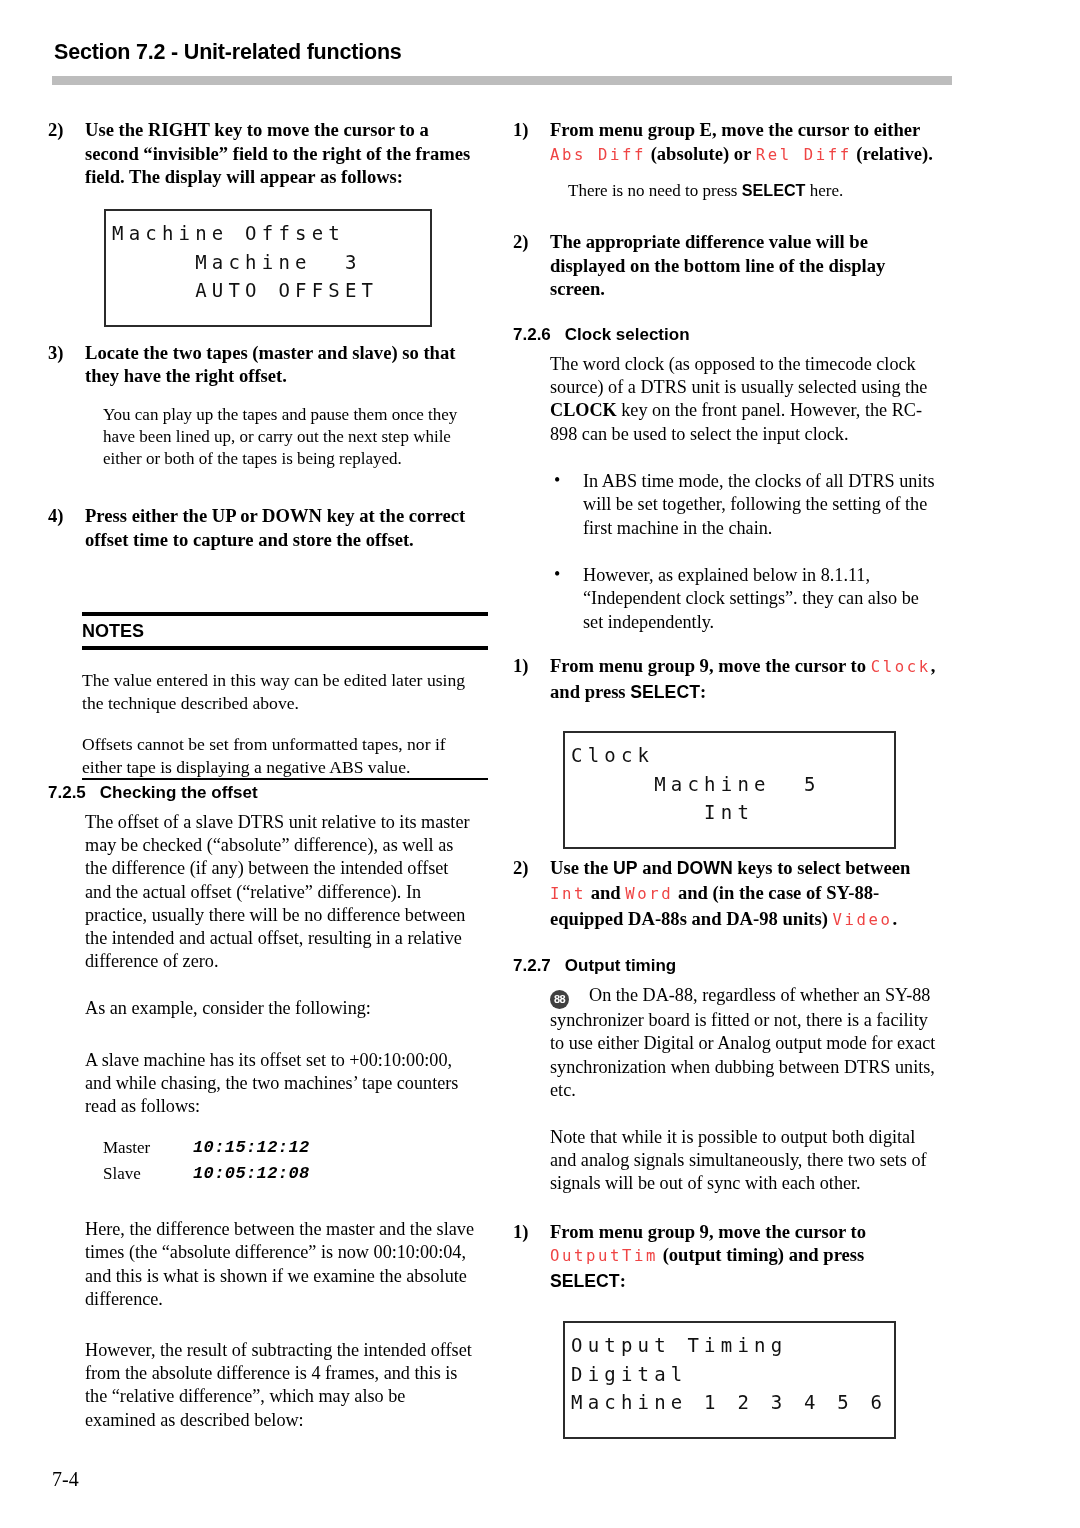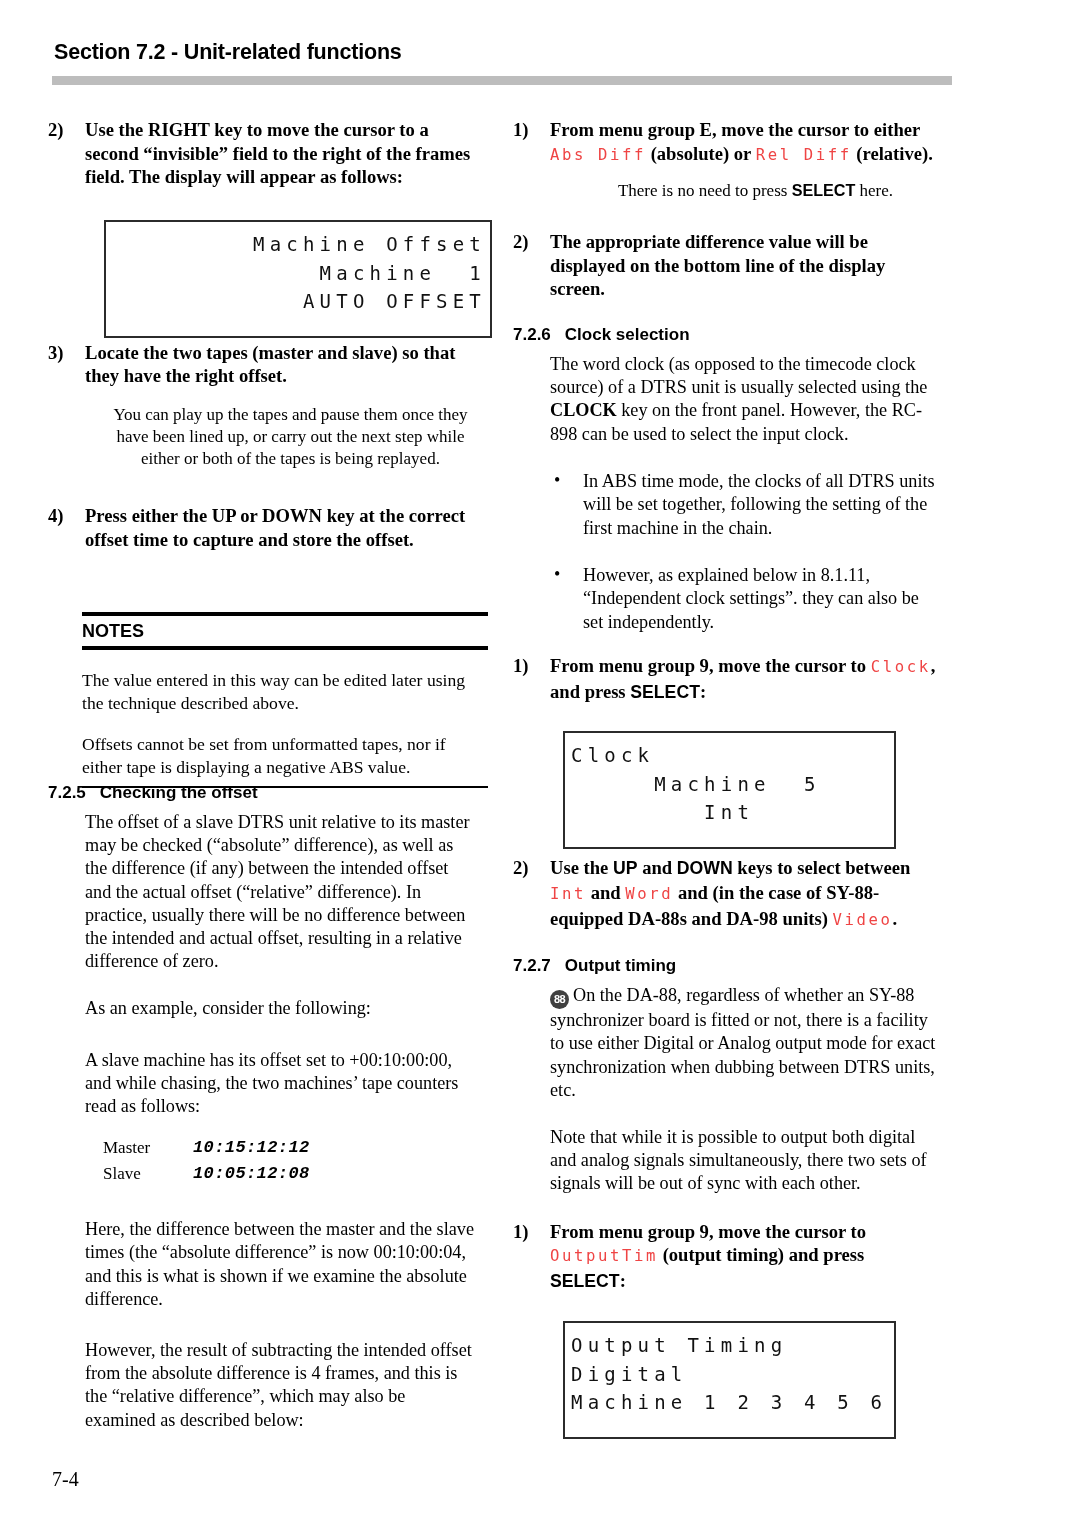"There is no need to" .para-sm { text-align: center -> none }
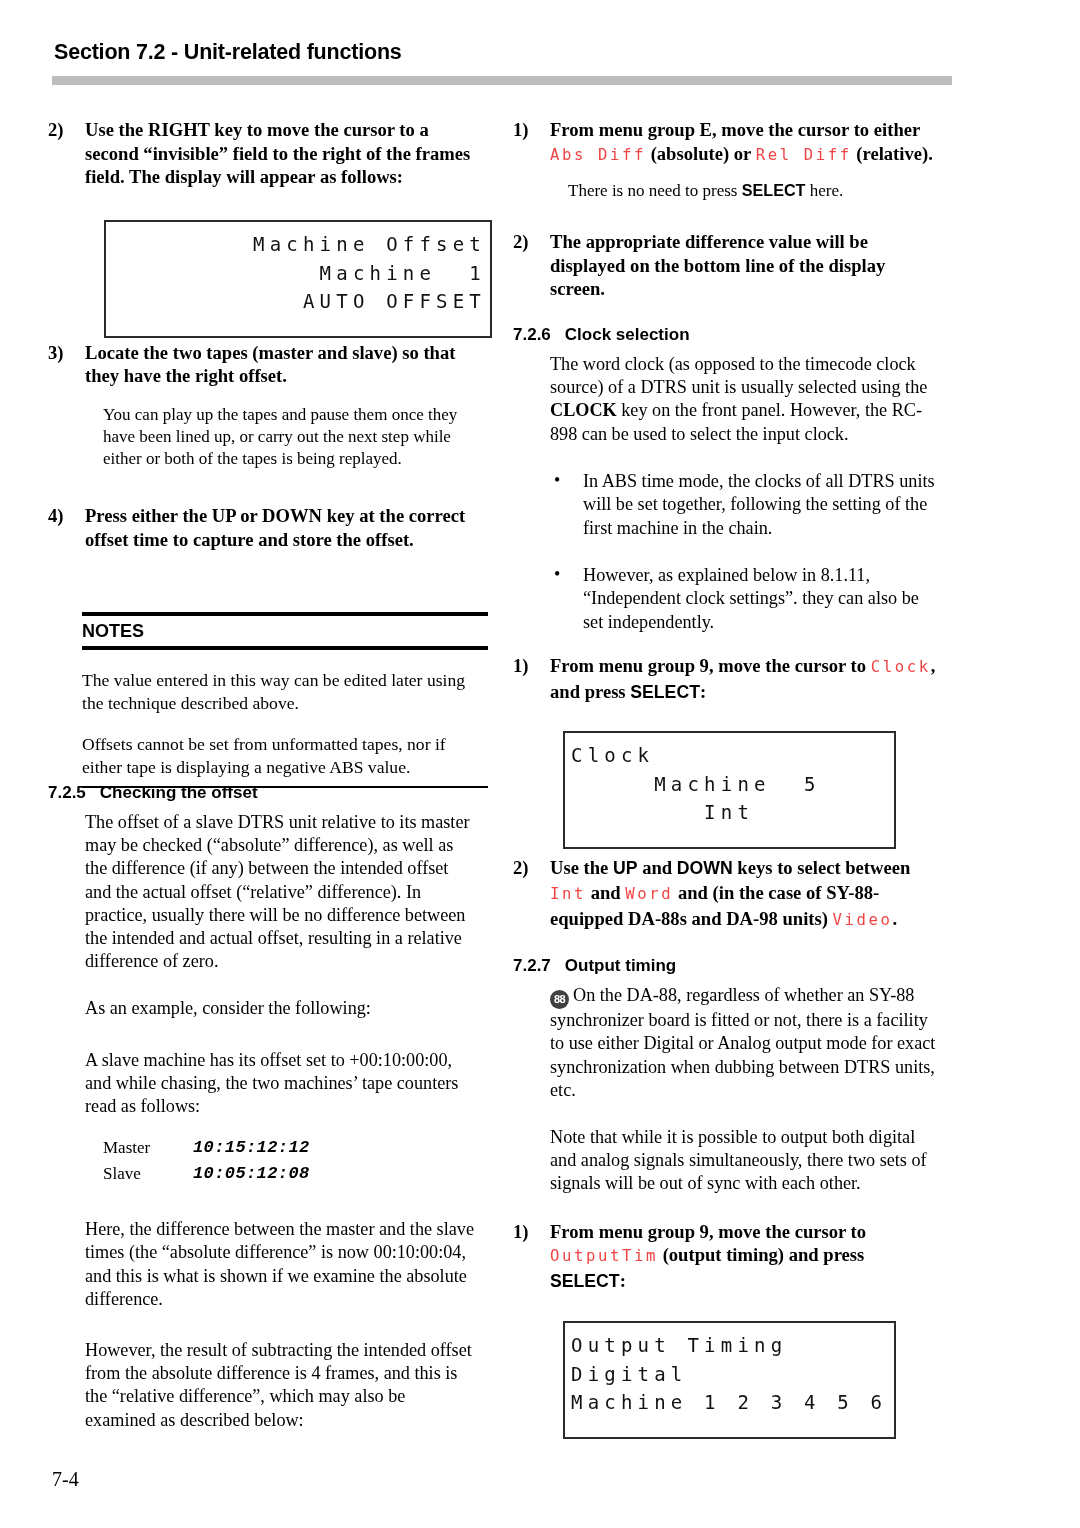"Machine Offset" #lcd-machine-offset { text-align: right -> none; top: 220px -> 209px; width: 388px -> 328px }
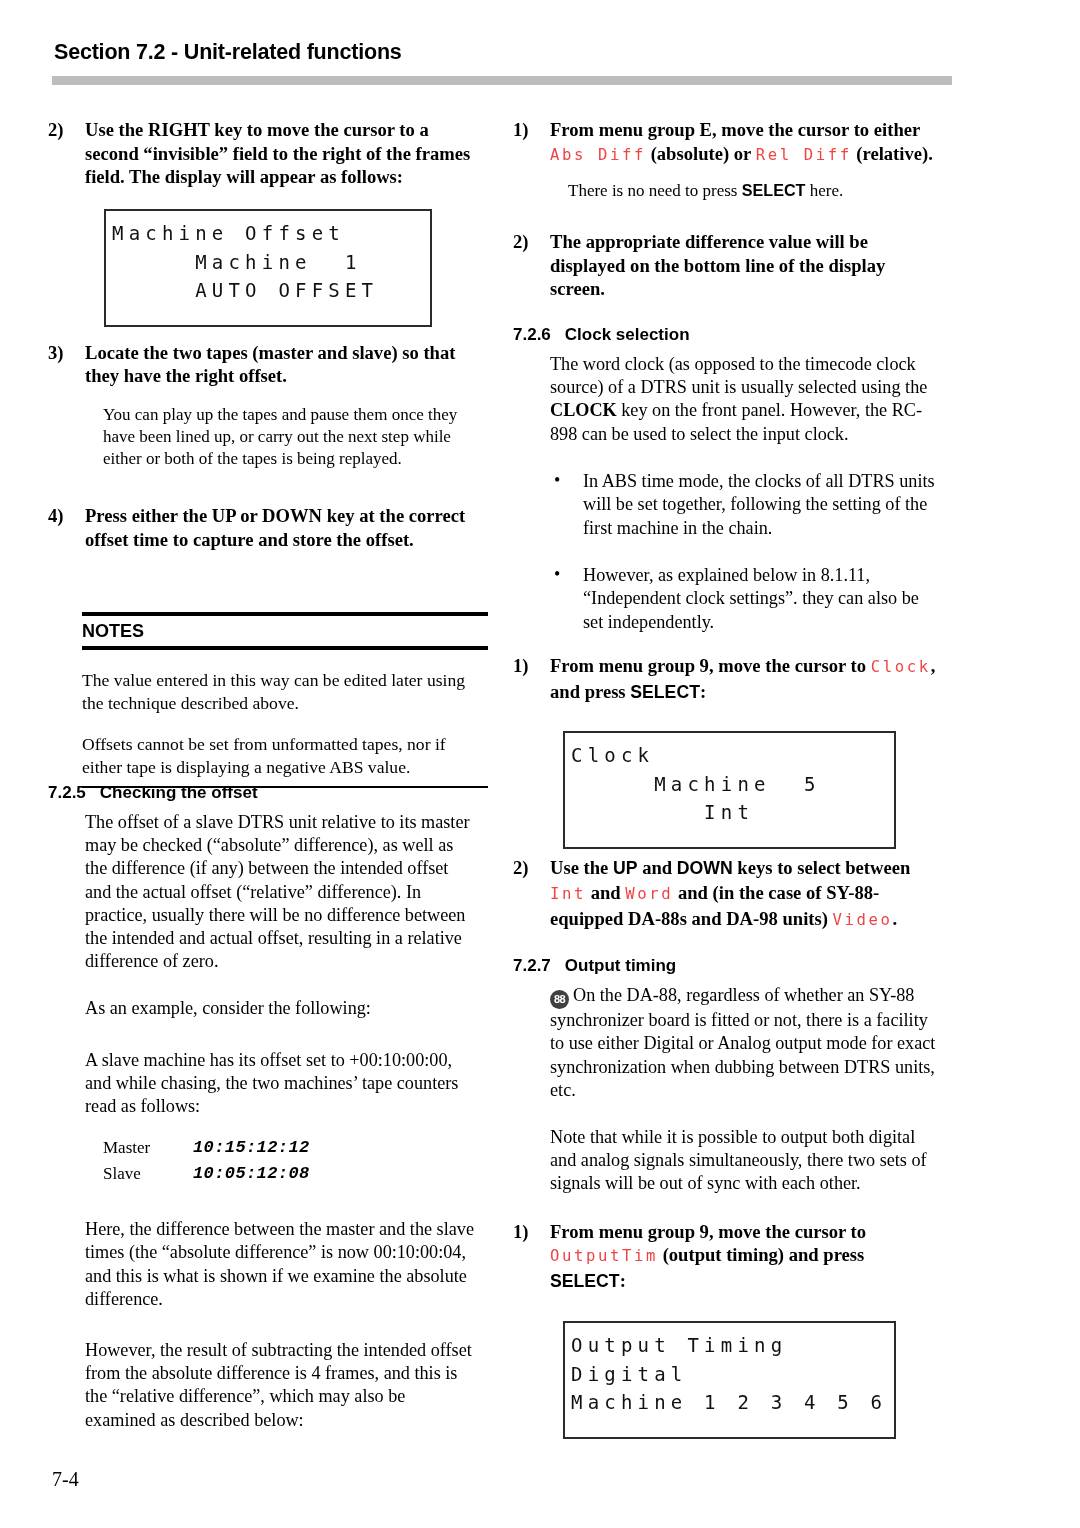"Machine 1" div.lcd-line { text: 1 -> 3 }
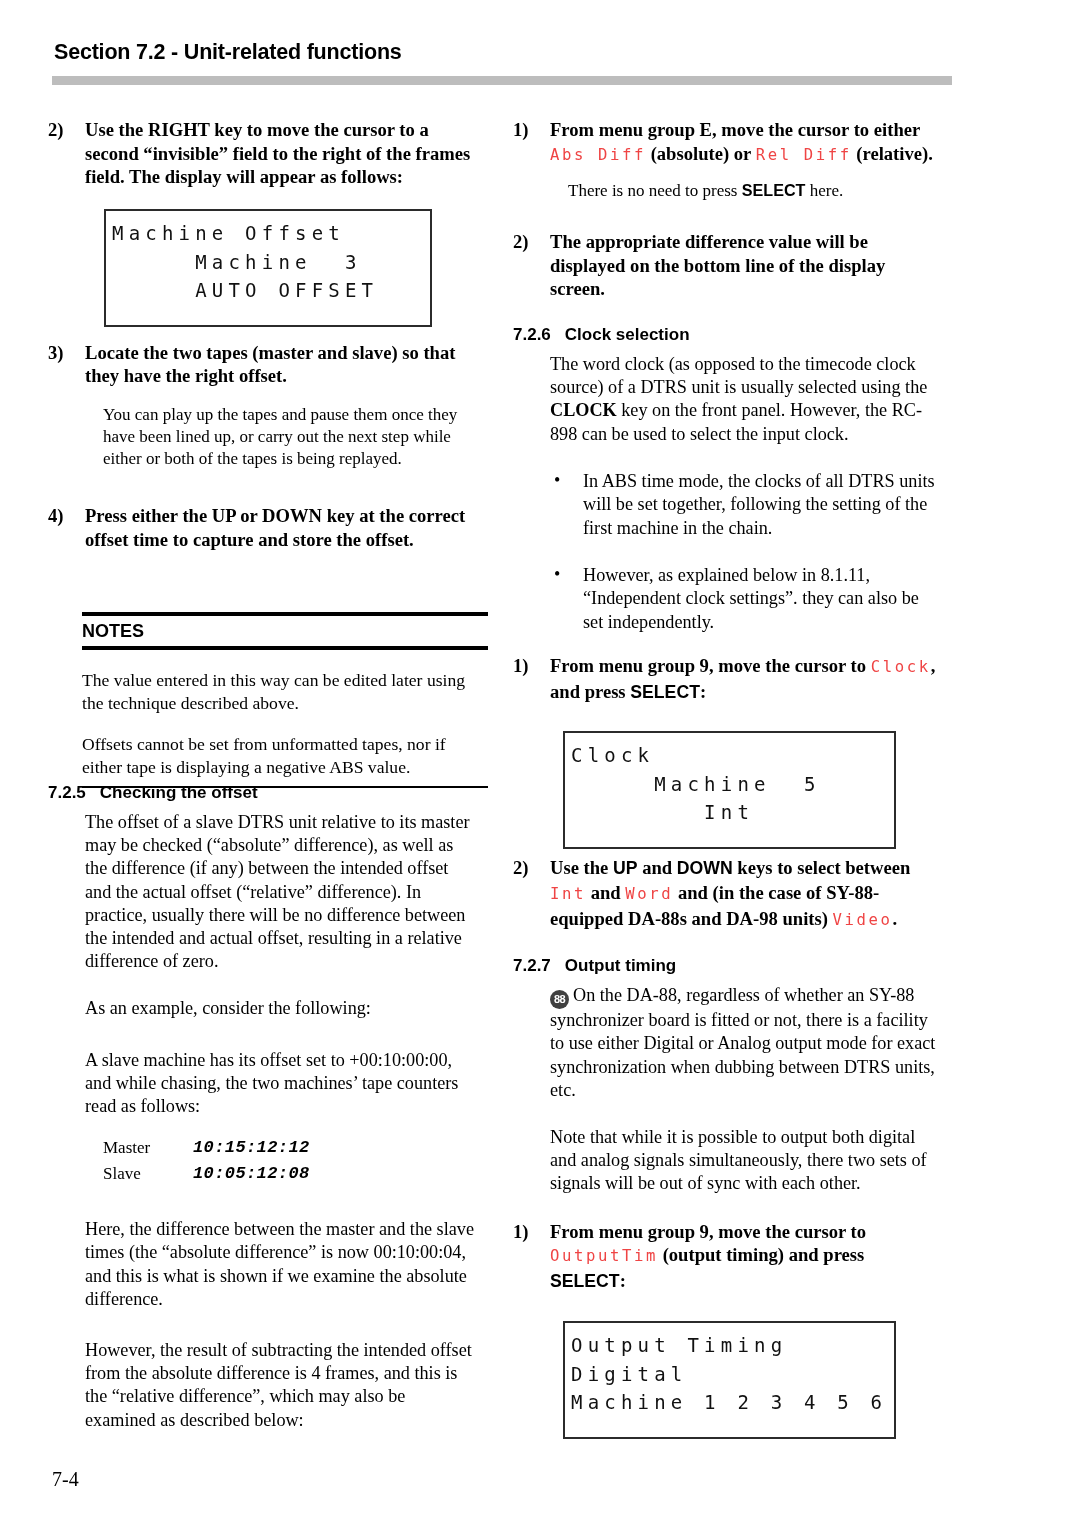"Offsets cannot be set from" .notes .note-p.last { padding-bottom: 8px -> none }
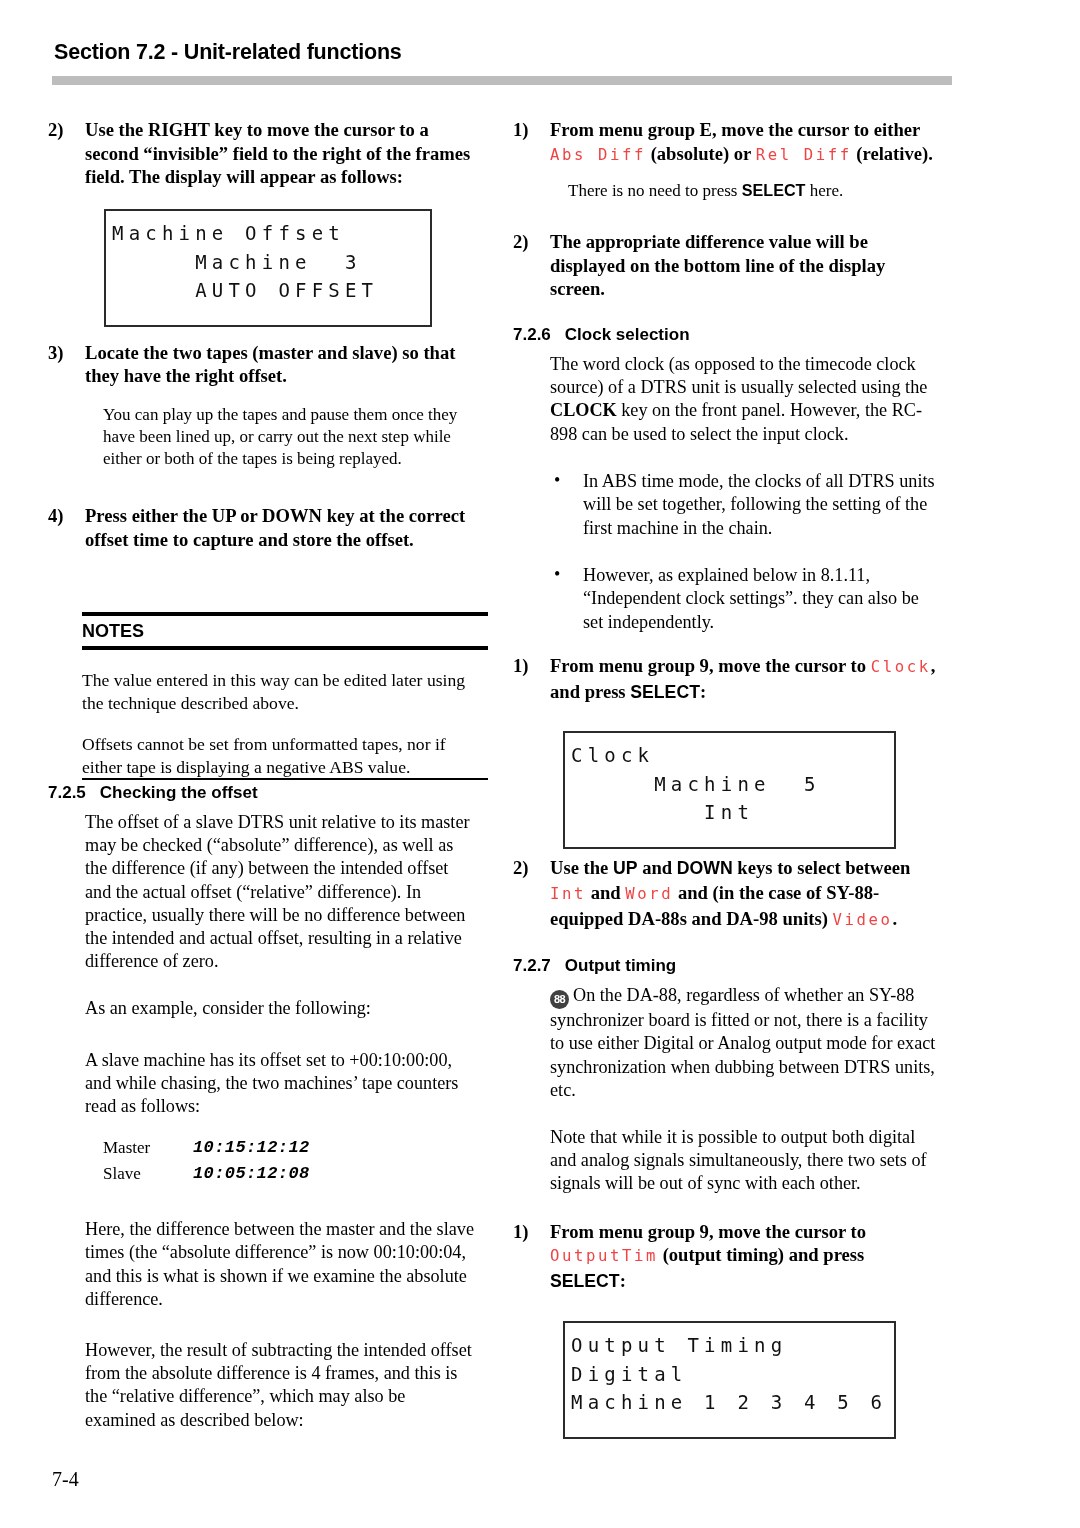"88" .badge88 { margin-right: 4px -> 20px }
